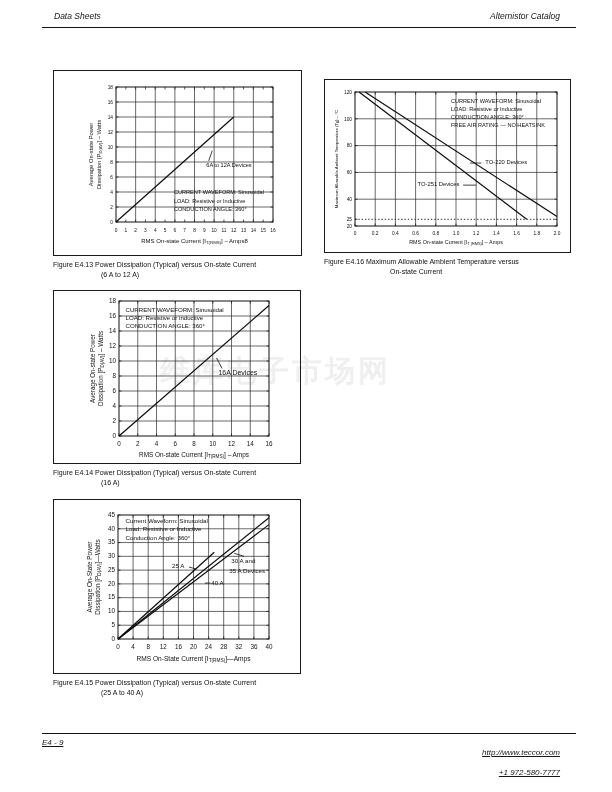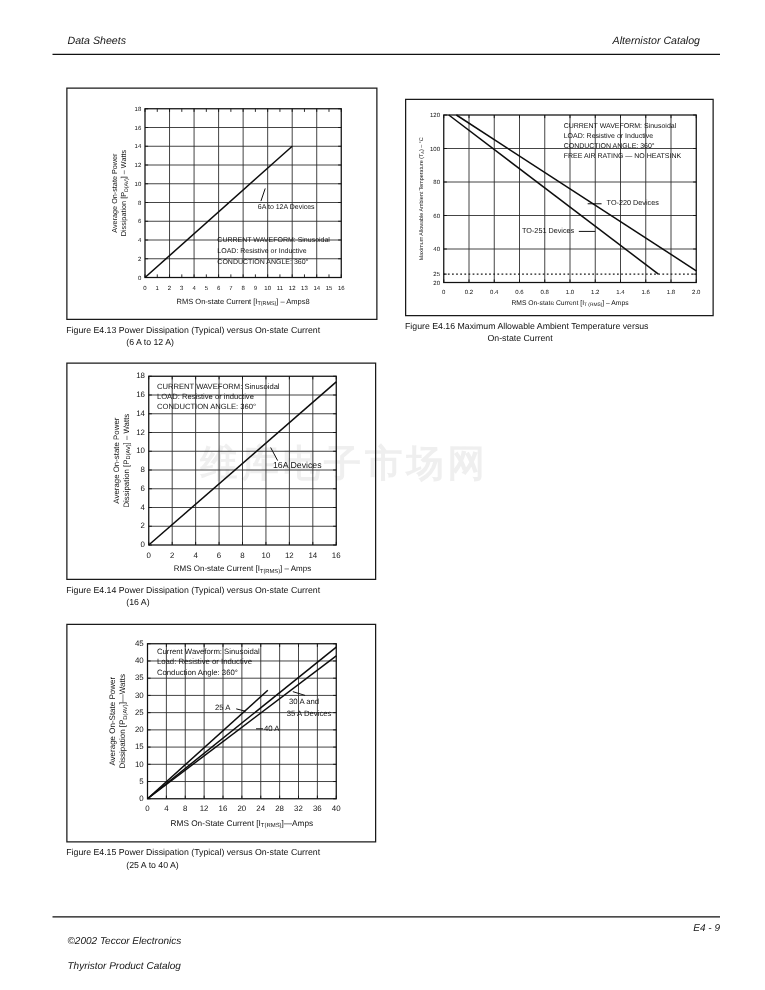"Data Sheets" .header { top: 27px -> 11px }
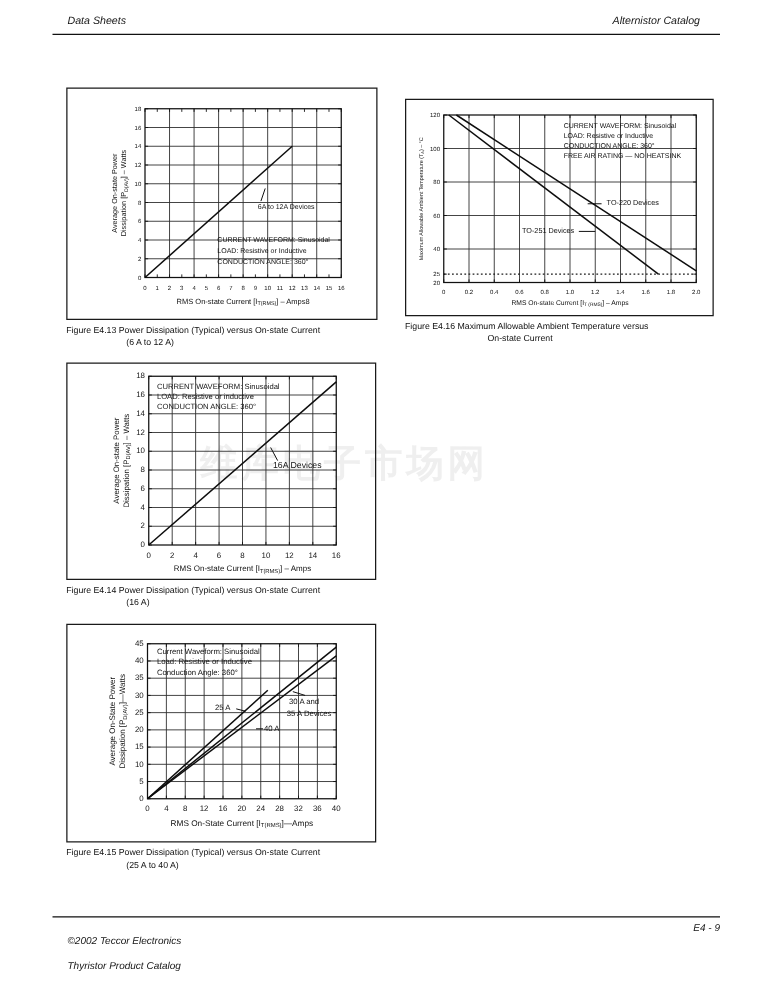"E4 - 9" .footer .fcol { text-decoration: none -> underline }
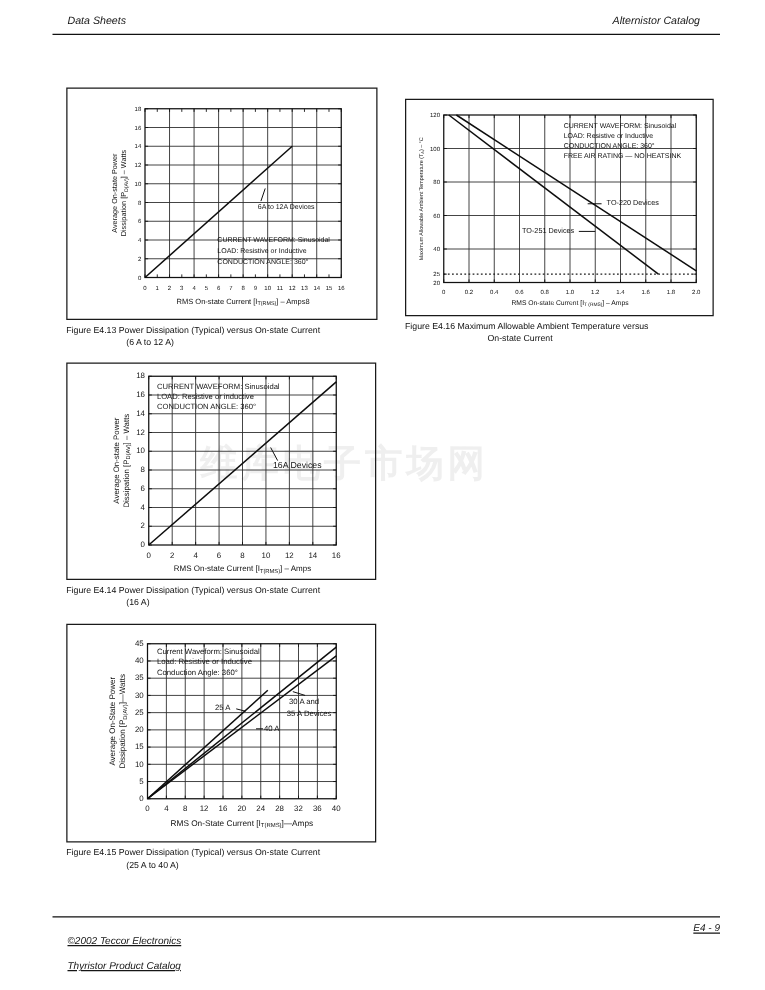"©2002 Teccor Electronics" div.fcol { html: <div> <div>©2002 Teccor Electronics</div> <div>Thyristor Product Catalog</div> </div> -> none }
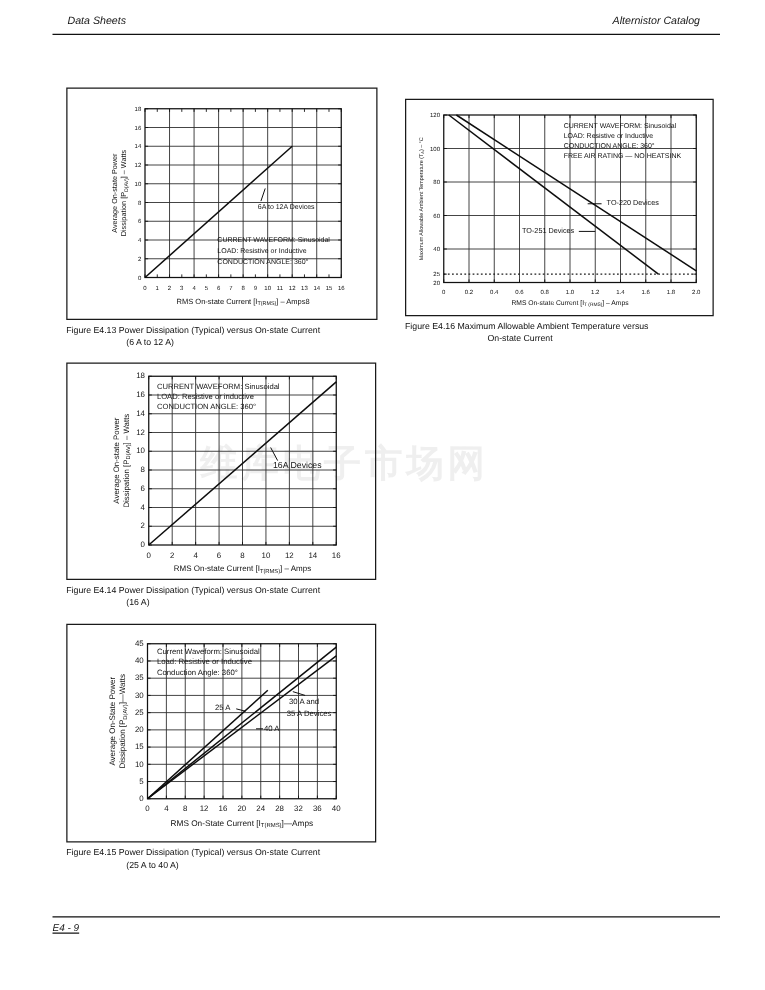"http://www.teccor.com" div.fcol { html: none -> <div> <div>http://www.teccor.com</div> <div>+1 972-580-7777</div> </div> }
